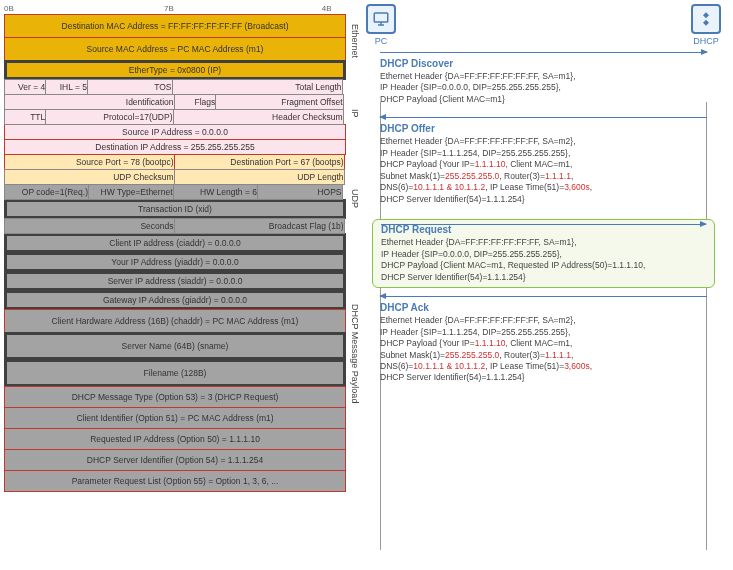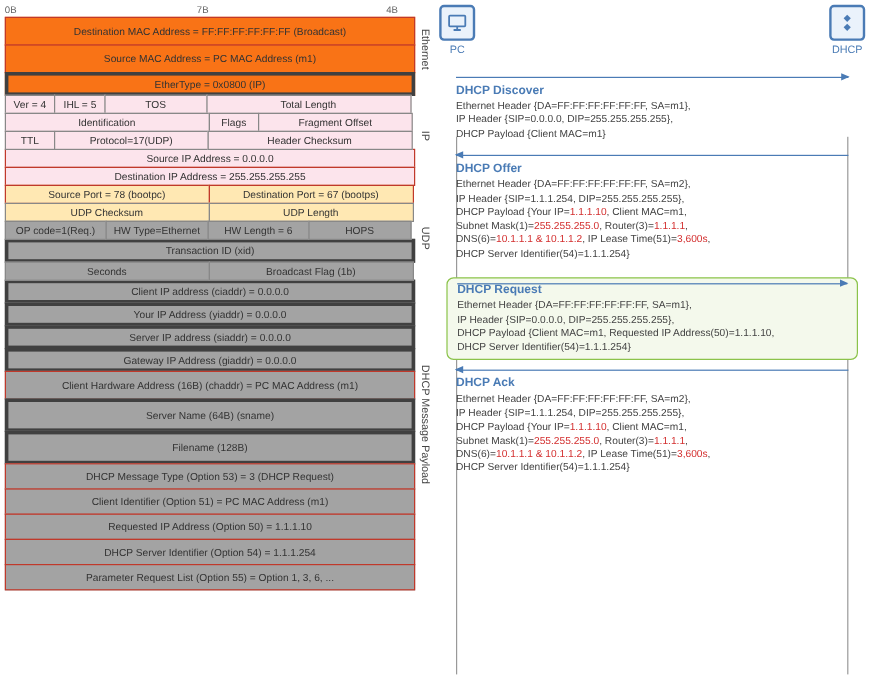"Destination MAC Address =" .eth { background: #f97316 -> #eab308 }
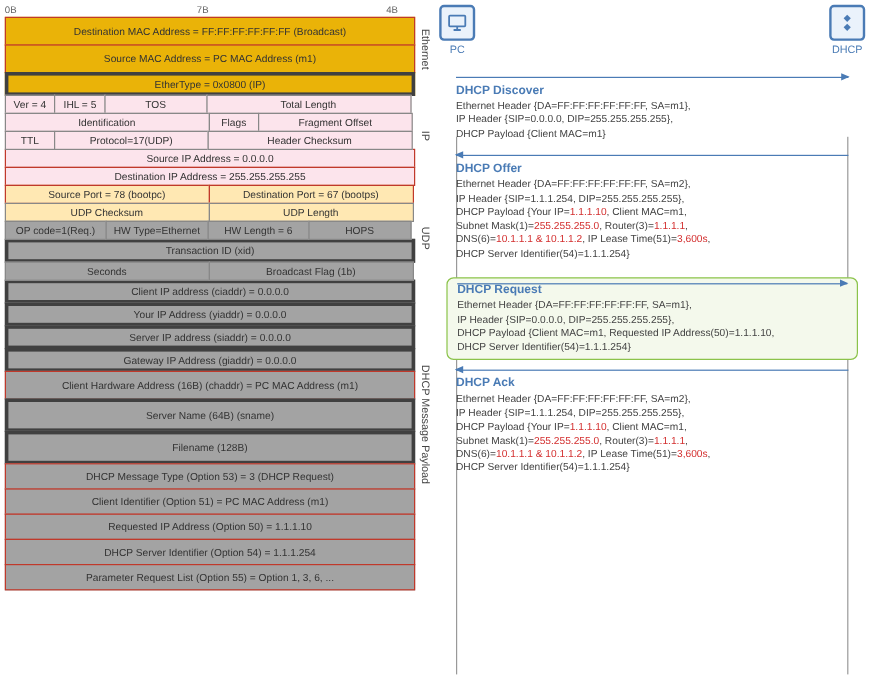"PC" .seq-header { margin-bottom: 20px -> 8px }
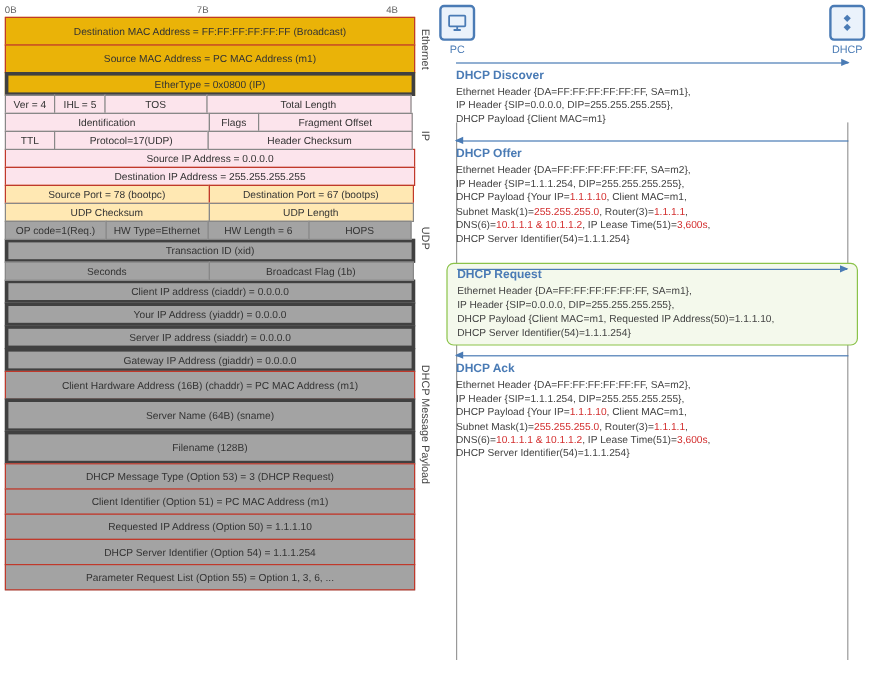"Ver = 4" .row2>div,.row4>div { text-align: center -> right }
